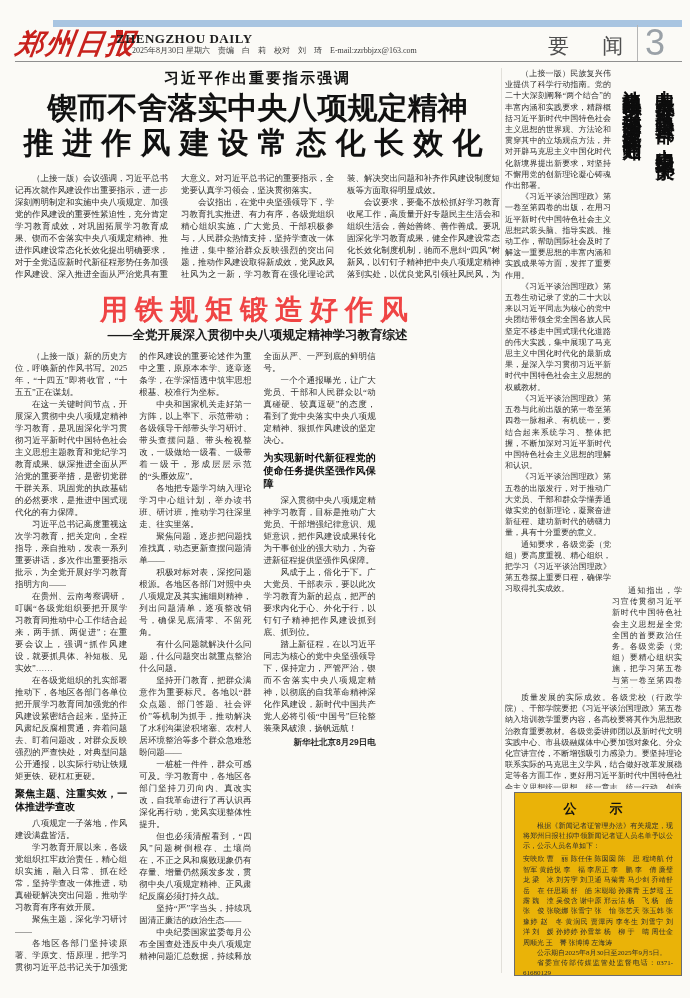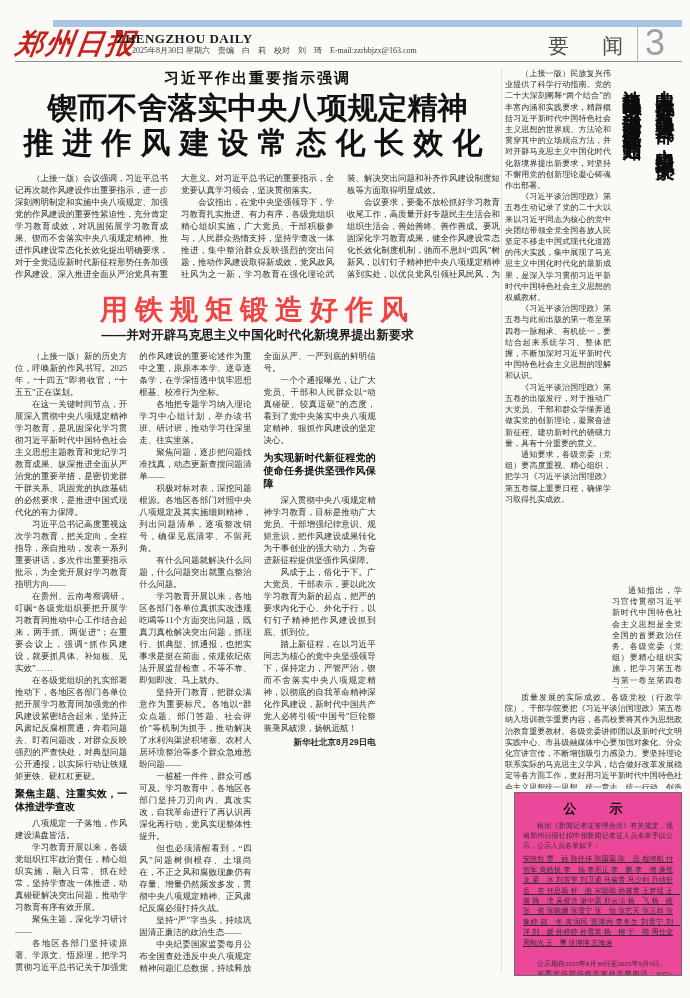"《习近平谈治国理政》第一卷至第四卷的出版，在用习近平新时代中国特色社会主义思想武" p { html: none -> <p>《习近平谈治国理政》第一卷至第四卷的出版，在用习近平新时代中国特色社会主义思想武装头脑、指导实践、推动工作，帮助国际社会及时了解这一重要思想的丰富内涵和实践成果等方面，发挥了重要作用。</p> }
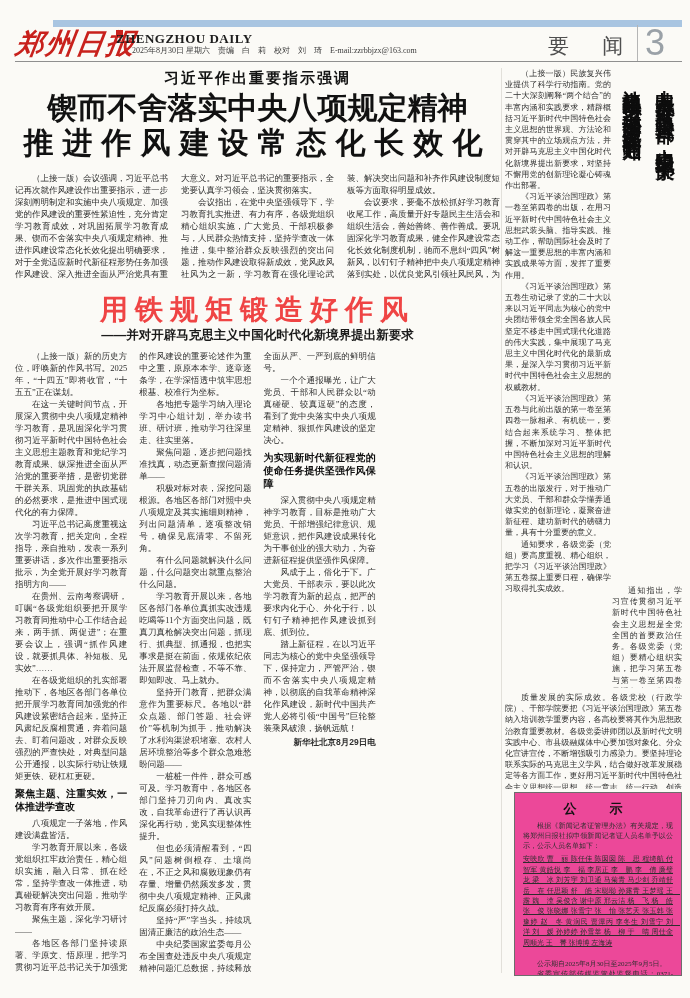"——并对开辟马克思主义中国化时代化新境界提出新要求" div.feat-sub { text: 并对开辟马克思主义中国化时代化新境界提出新要求 -> 全党开展深入贯彻中央八项规定精神学习教育综述 }
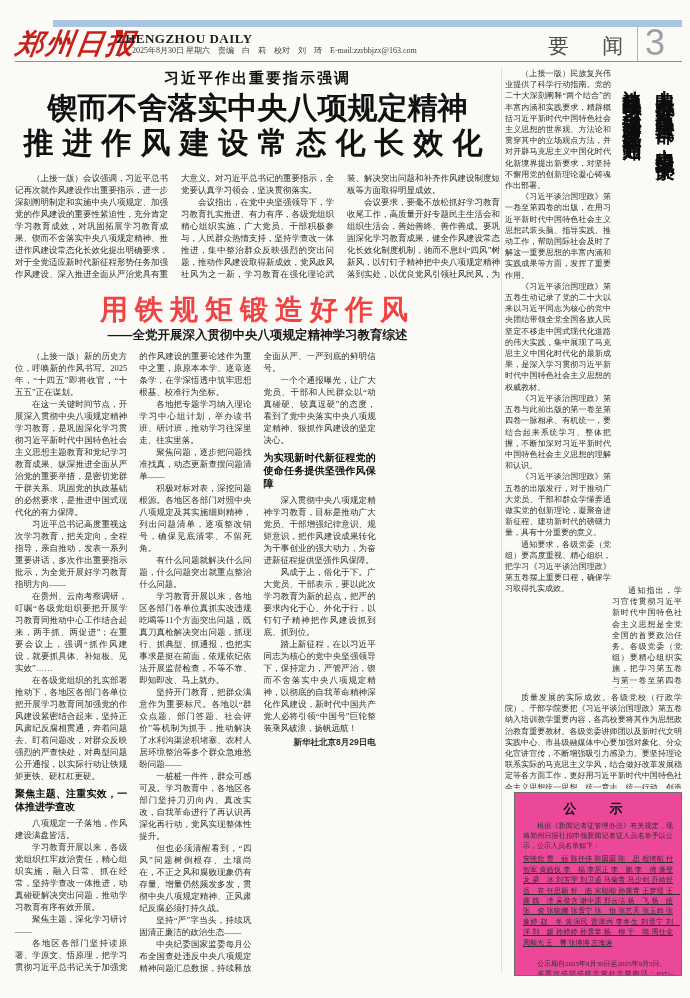"中央和国家机关走好第一方阵，以上率下、示范带动；各级领导干部带头学习研讨、带头查" p { html: none -> <p>中央和国家机关走好第一方阵，以上率下、示范带动；各级领导干部带头学习研讨、带头查摆问题、带头检视整改，一级做给一级看、一级带着一级干，形成层层示范的“头雁效应”。</p> }
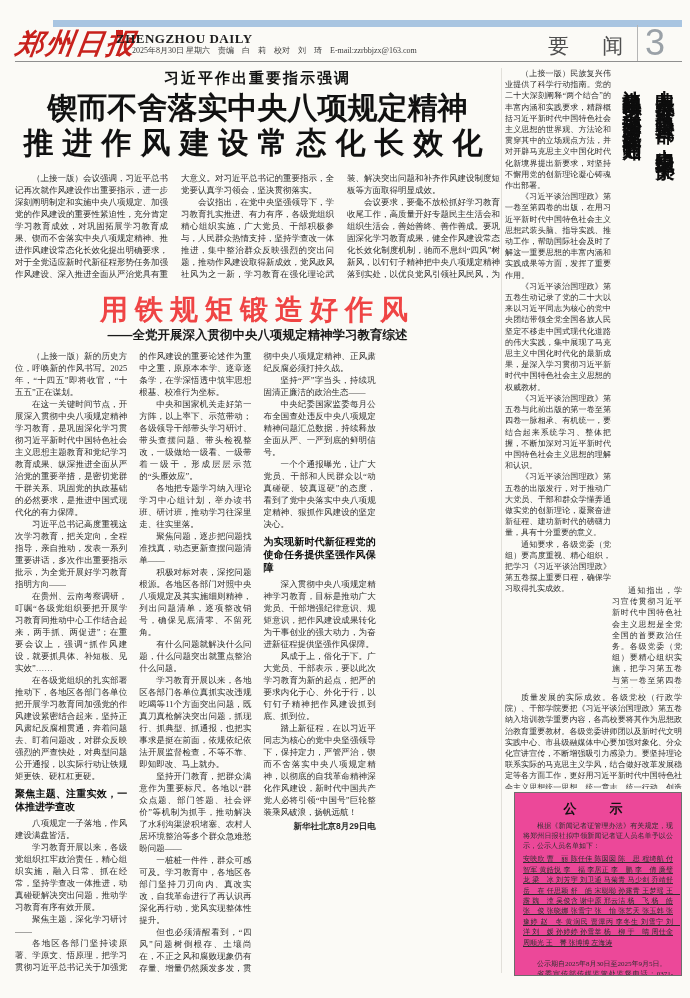"学习教育开展以来，各地区各部门各单位真抓实改违规吃喝等11个方面突出问题，既真刀" p { html: <p>学习教育开展以来，各地区各部门各单位真抓实改违规吃喝等11个方面突出问题，既真刀真枪解决突出问题，抓现行、抓典型、抓通报，也把实事求是挺在前面，依规依纪依法开展监督检查，不等不靠、即知即改、马上就办。</p> -> none }
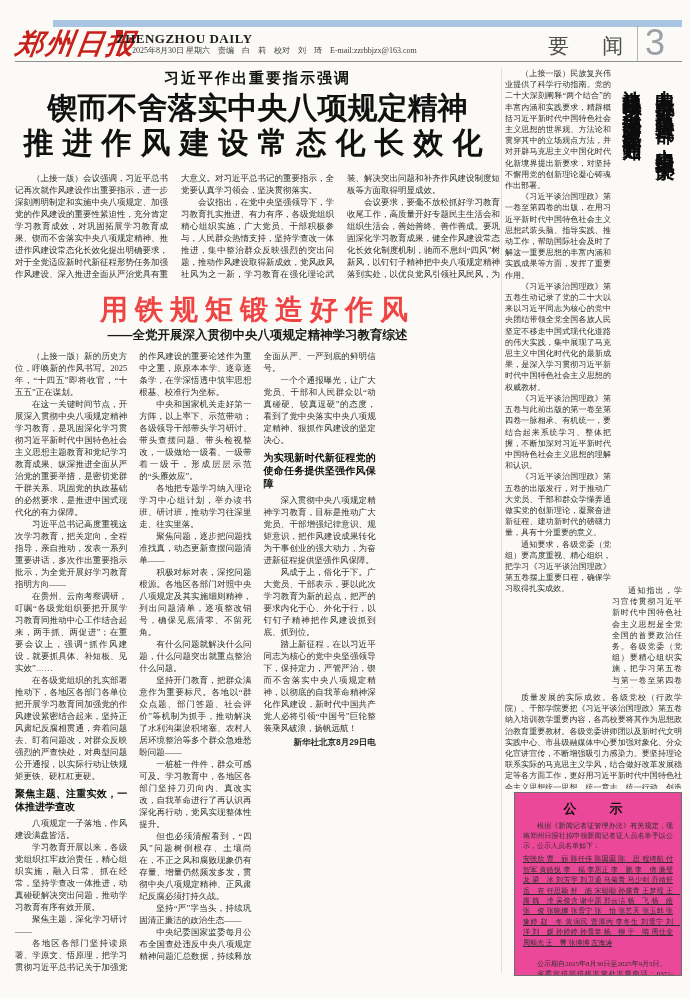"公 示" .notice { background: #ec4899 -> #eab308 }
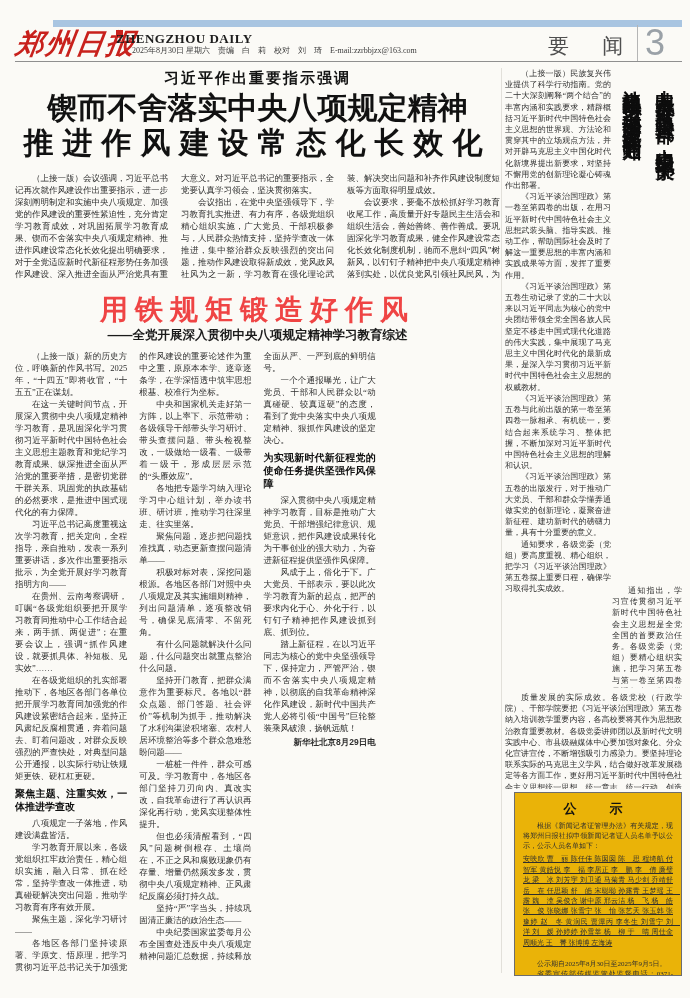"安映欣 曹 丽 陈任佳 陈囡囡" .notice .n-names { margin-bottom: 12px -> 1px; text-decoration: underline -> none }
